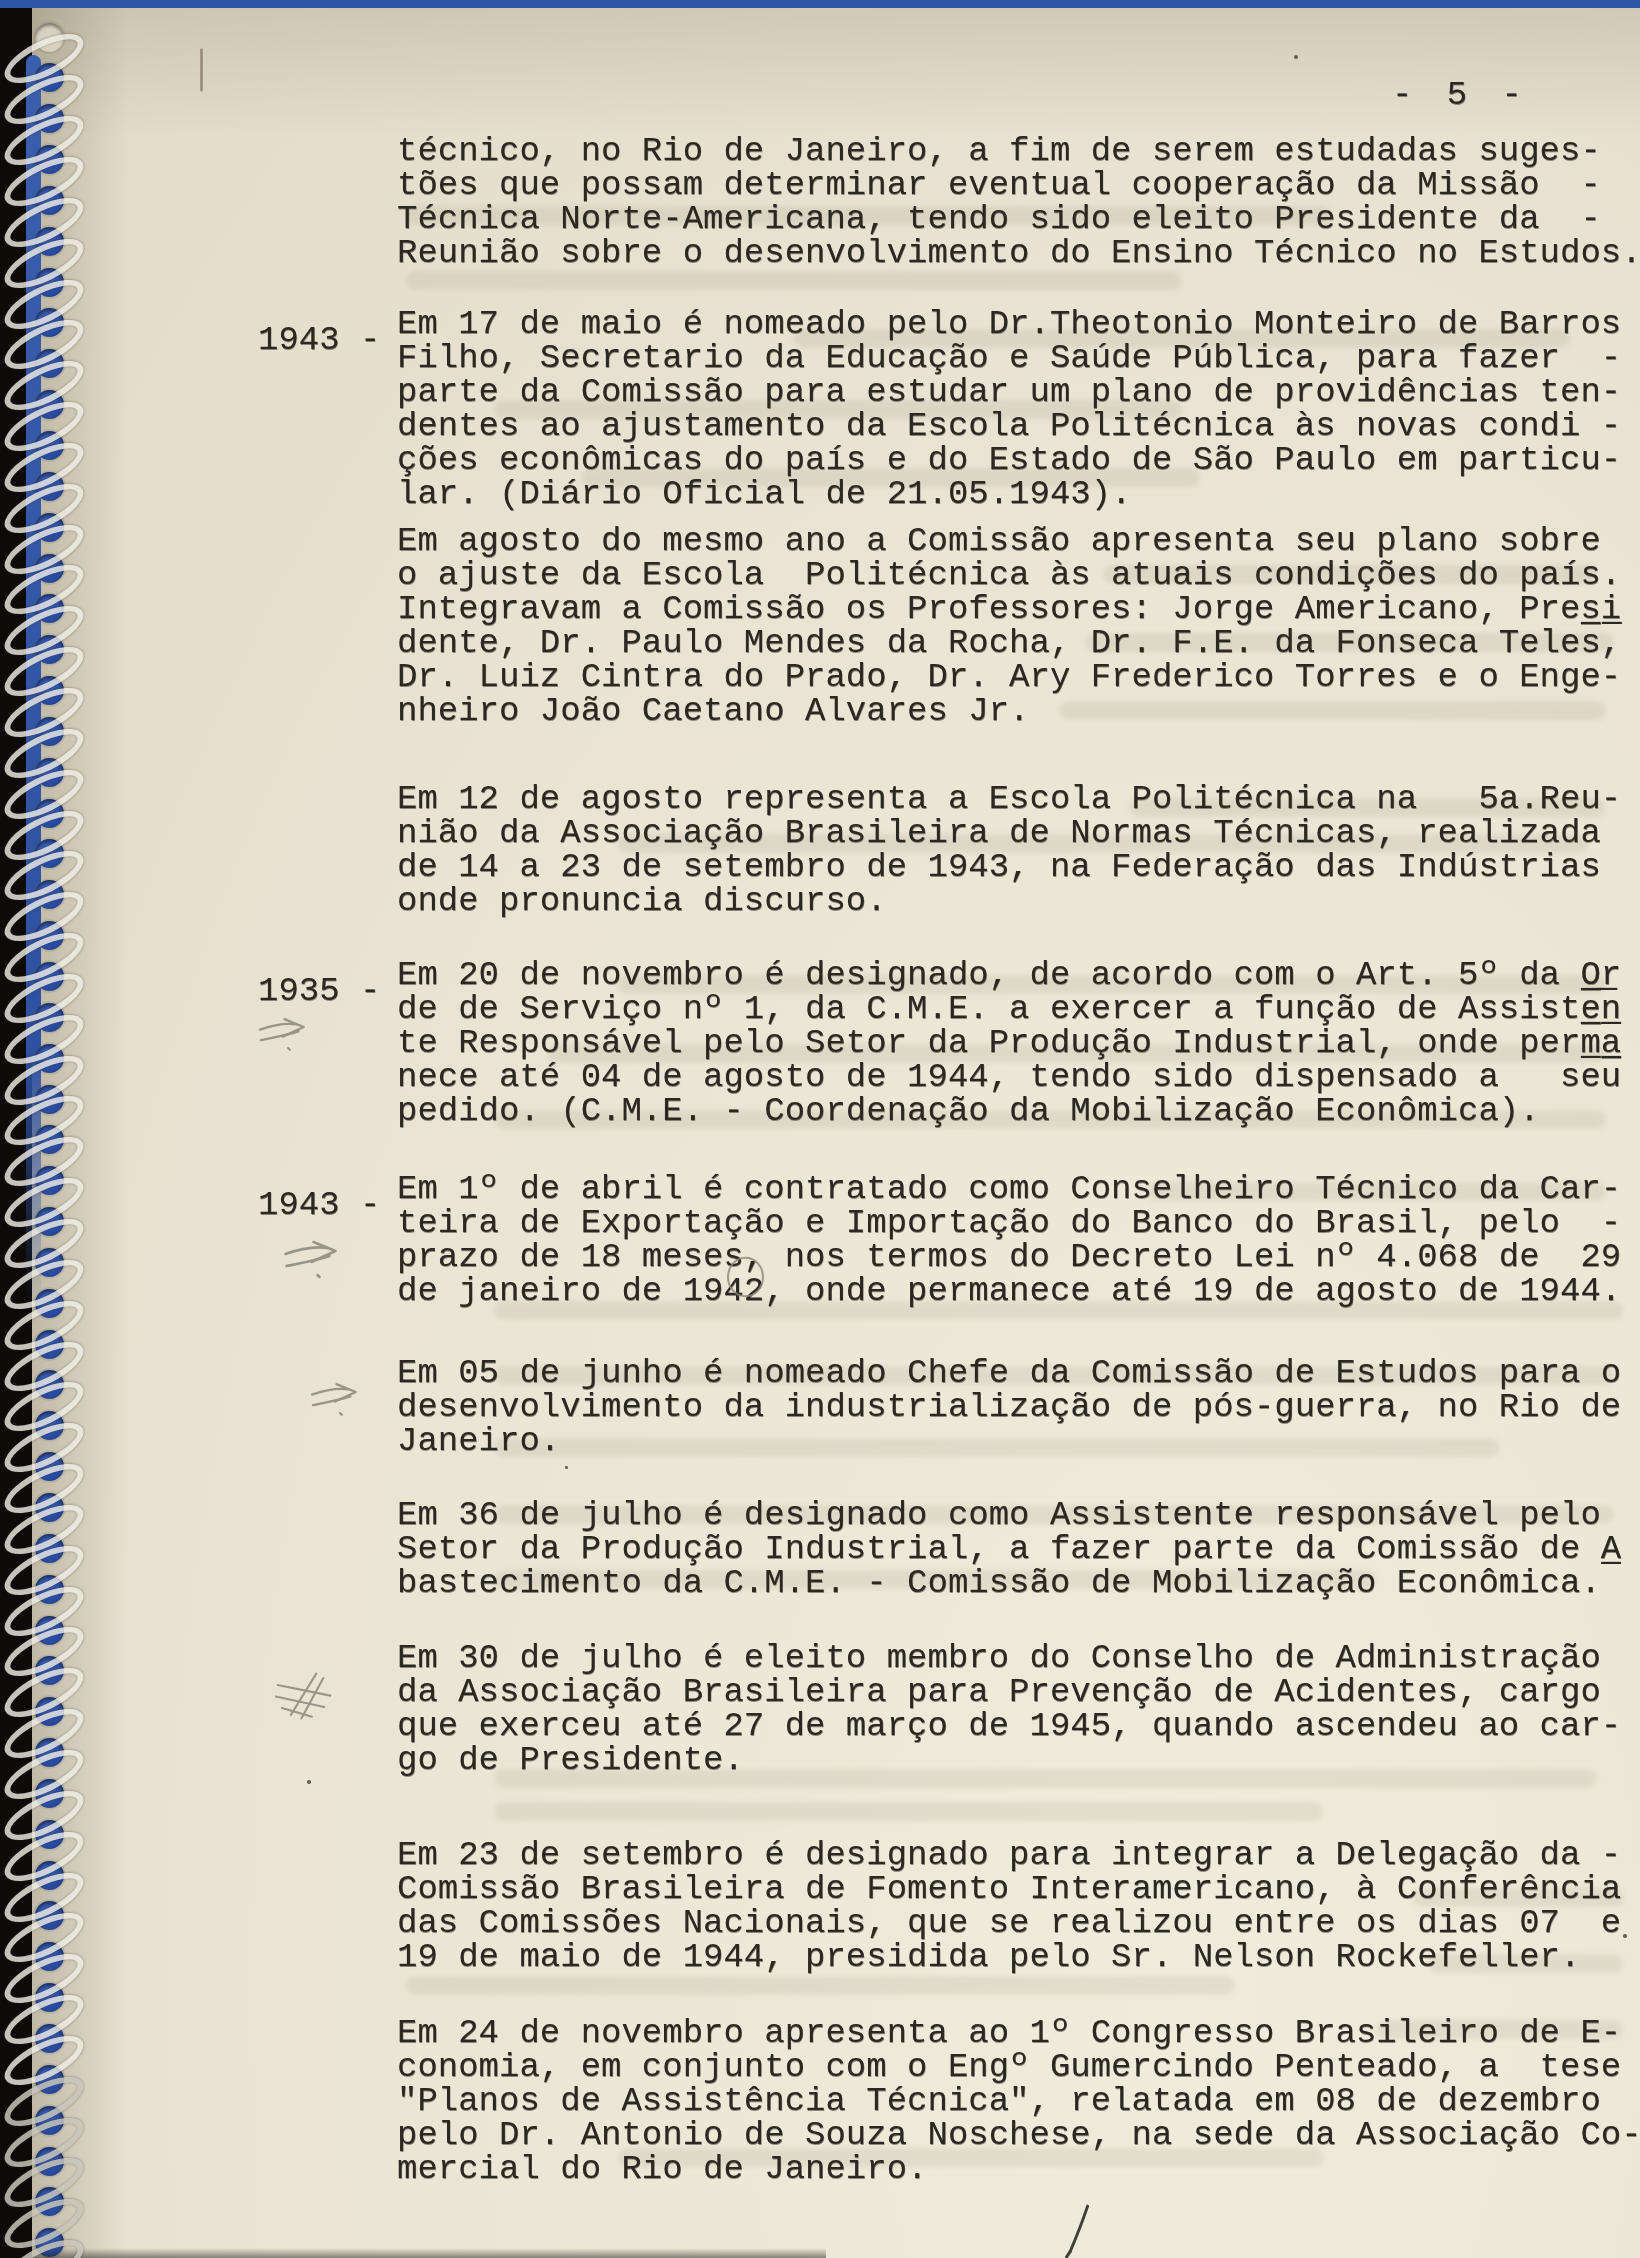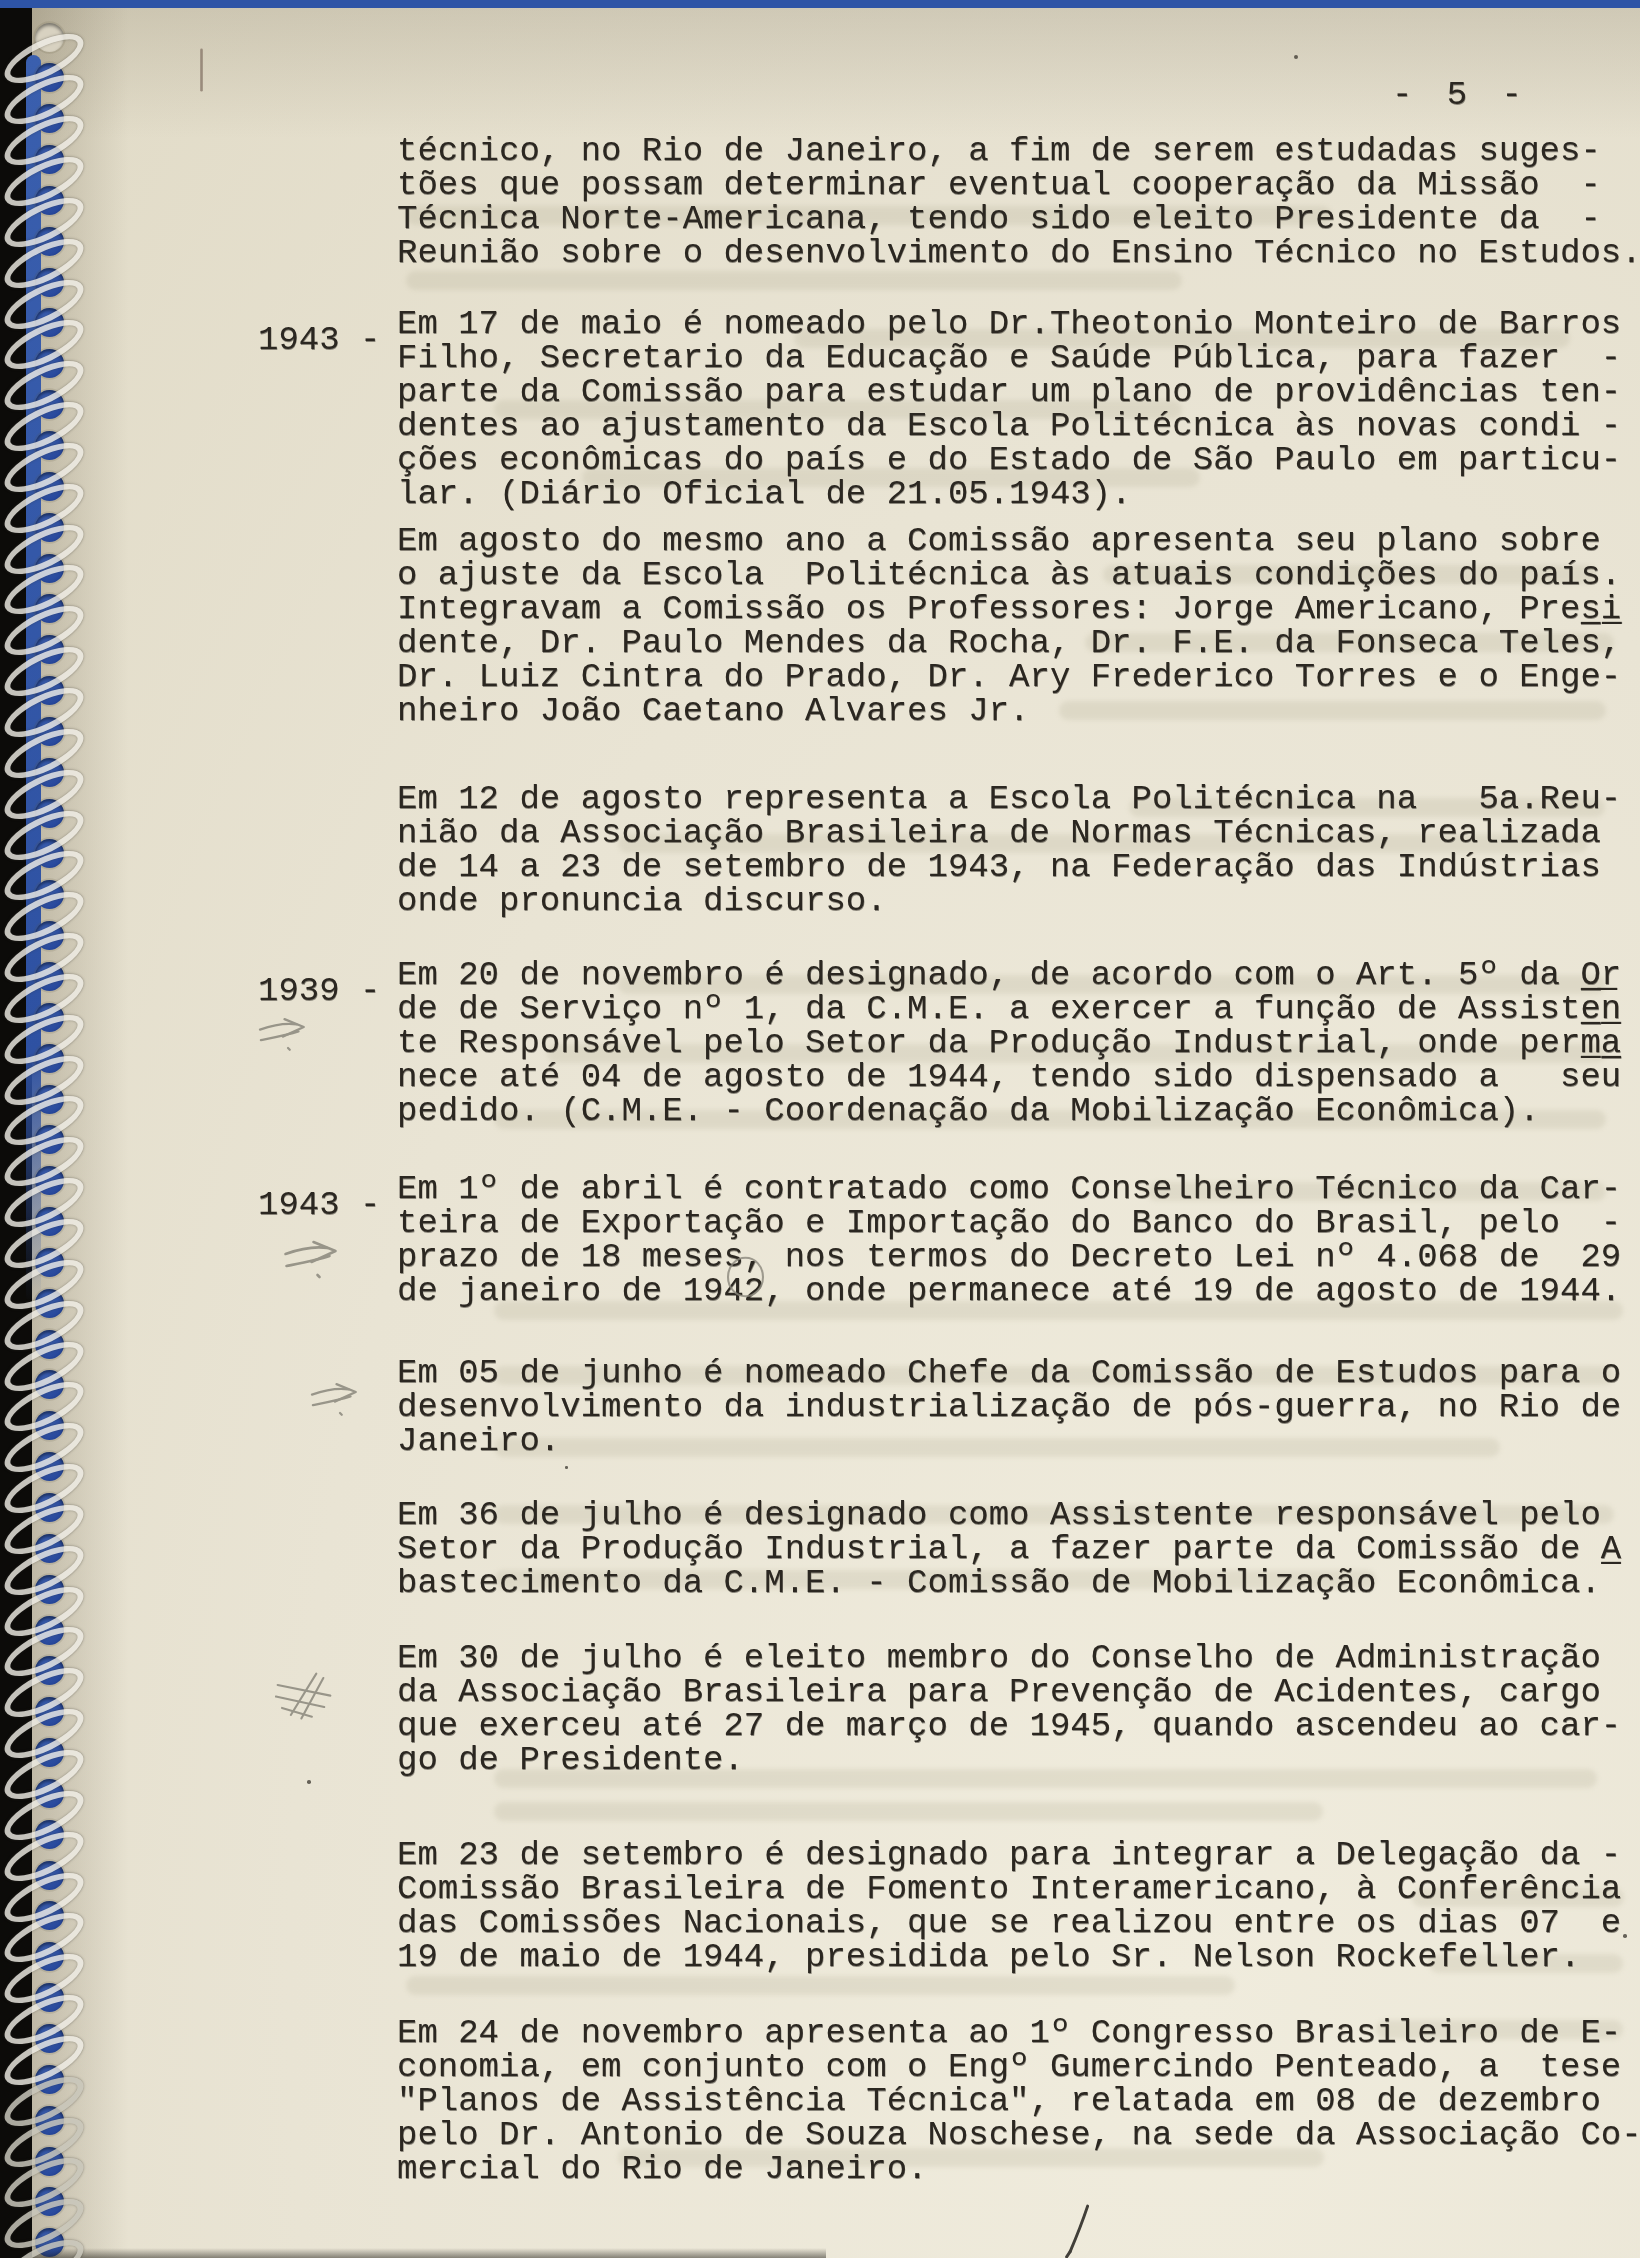"1939 -" span.year-label { text: 1939 -> 1935 }
